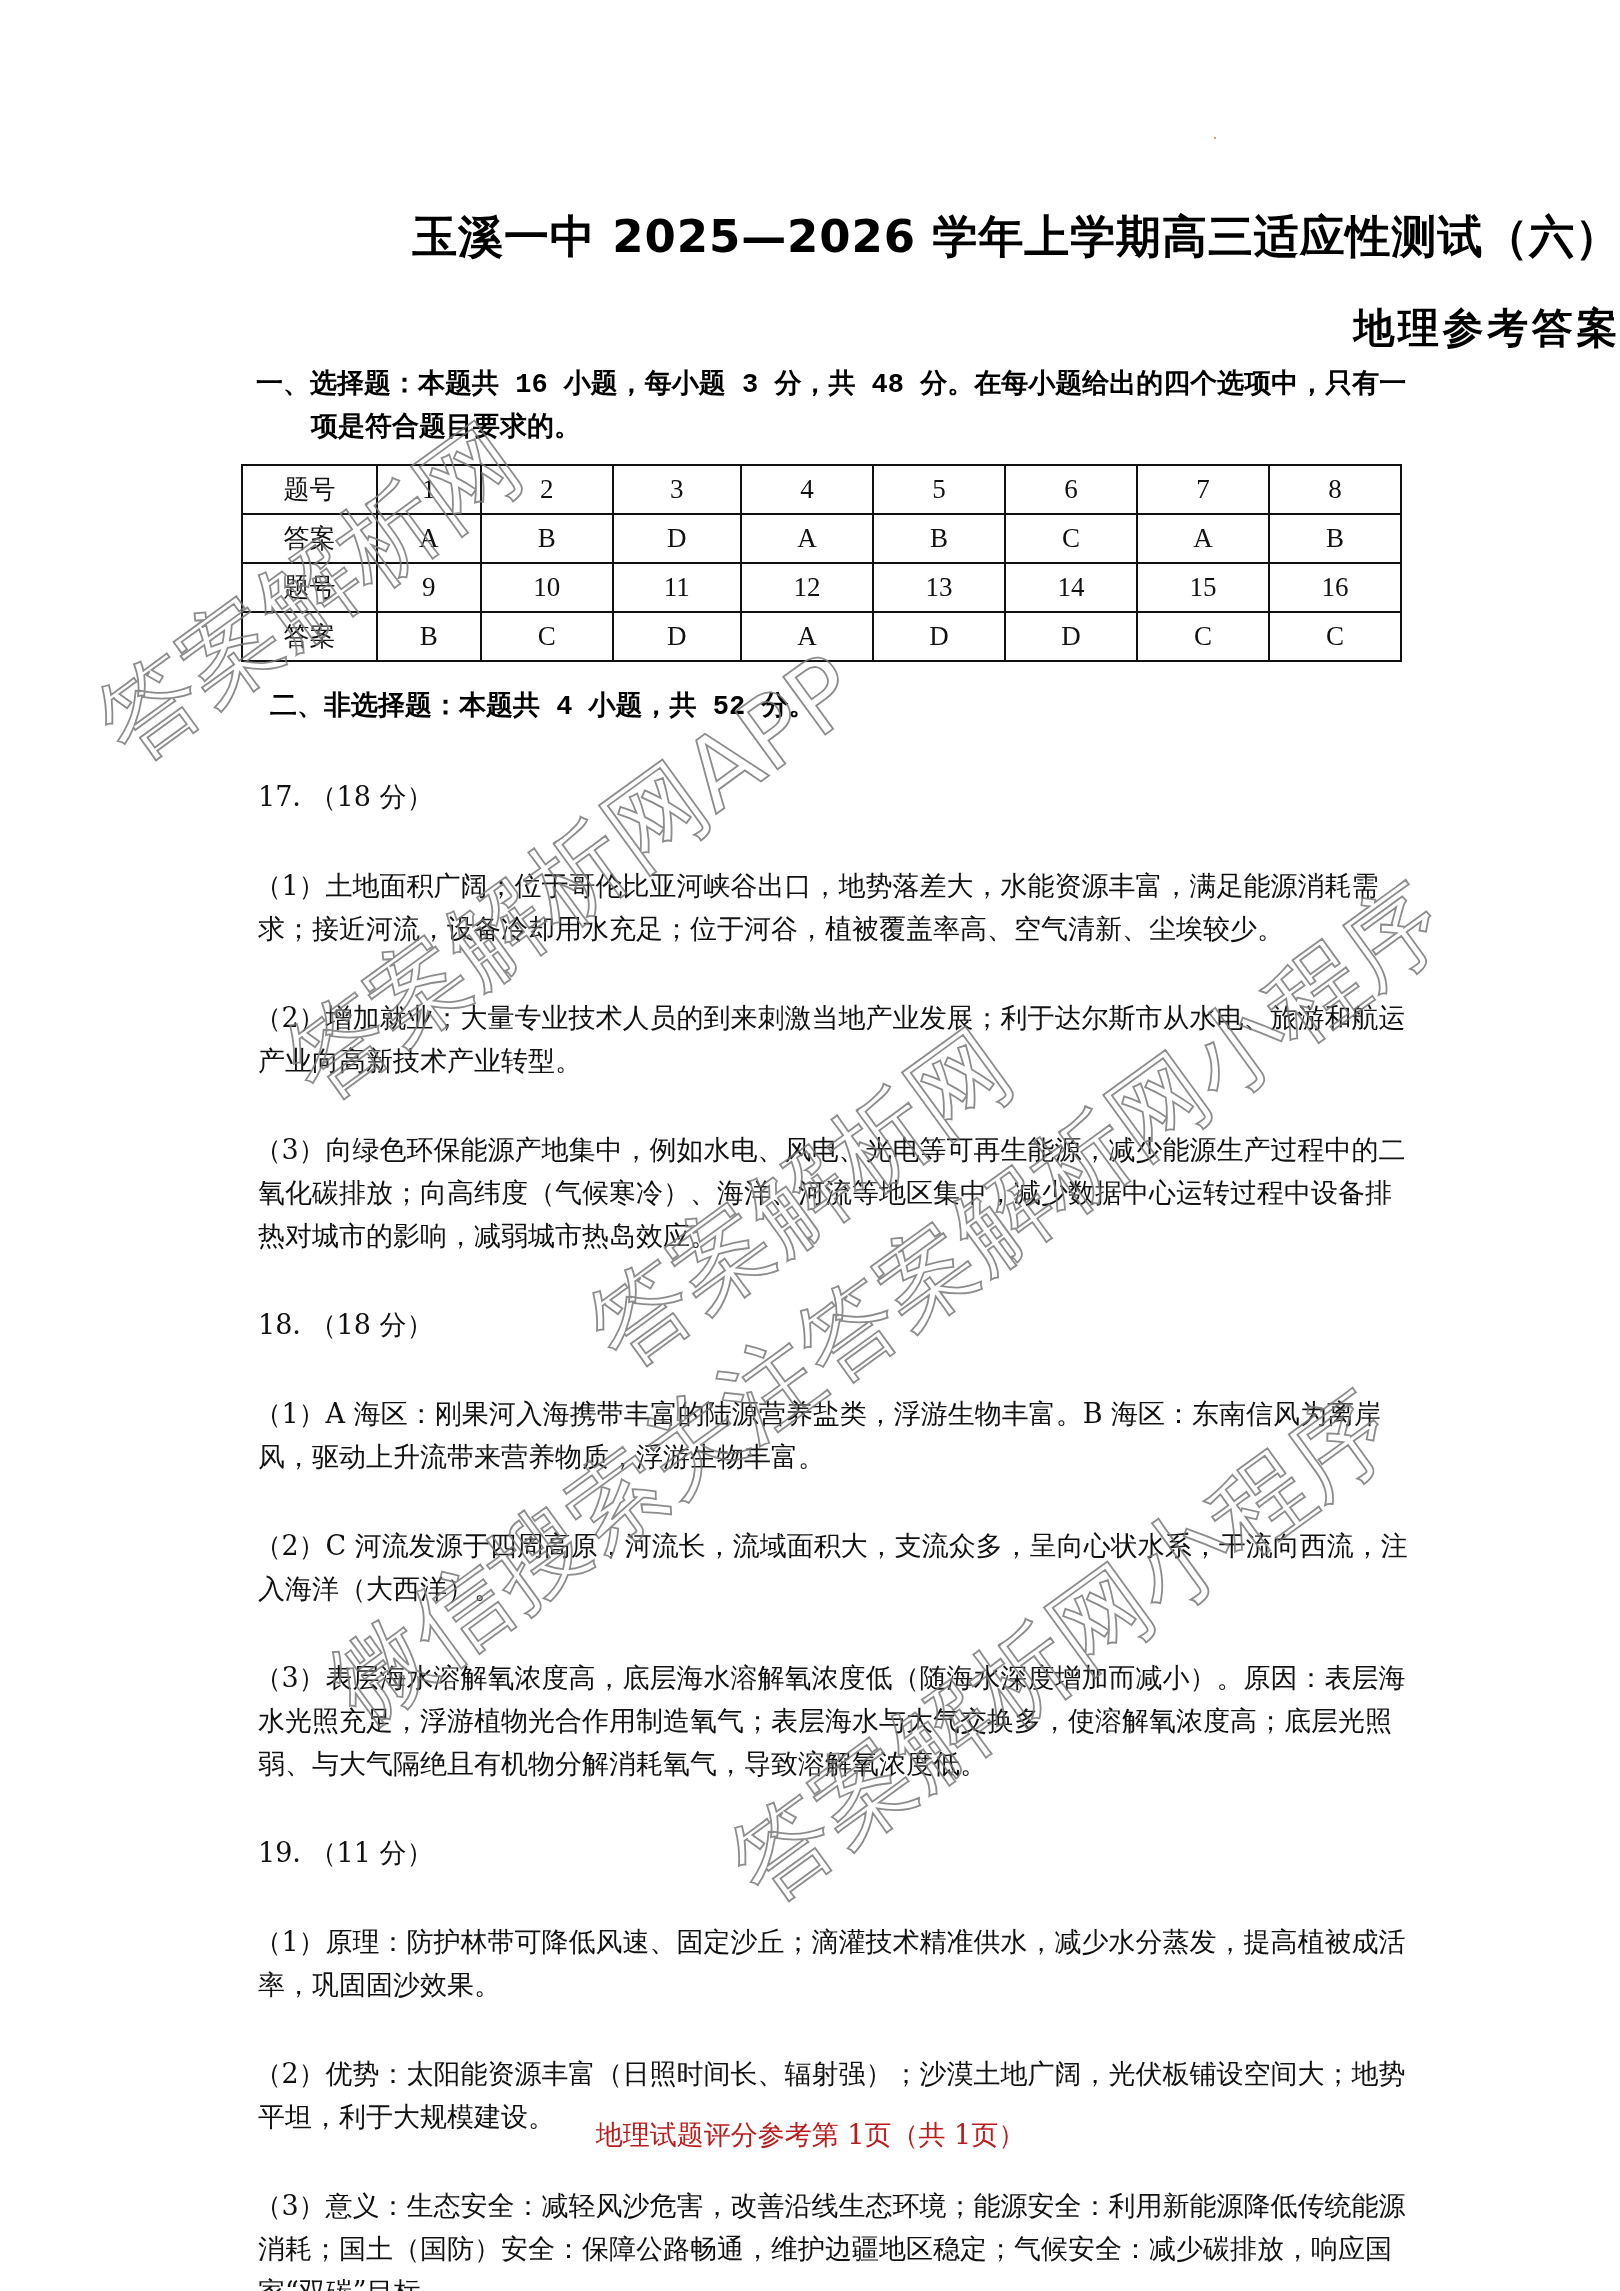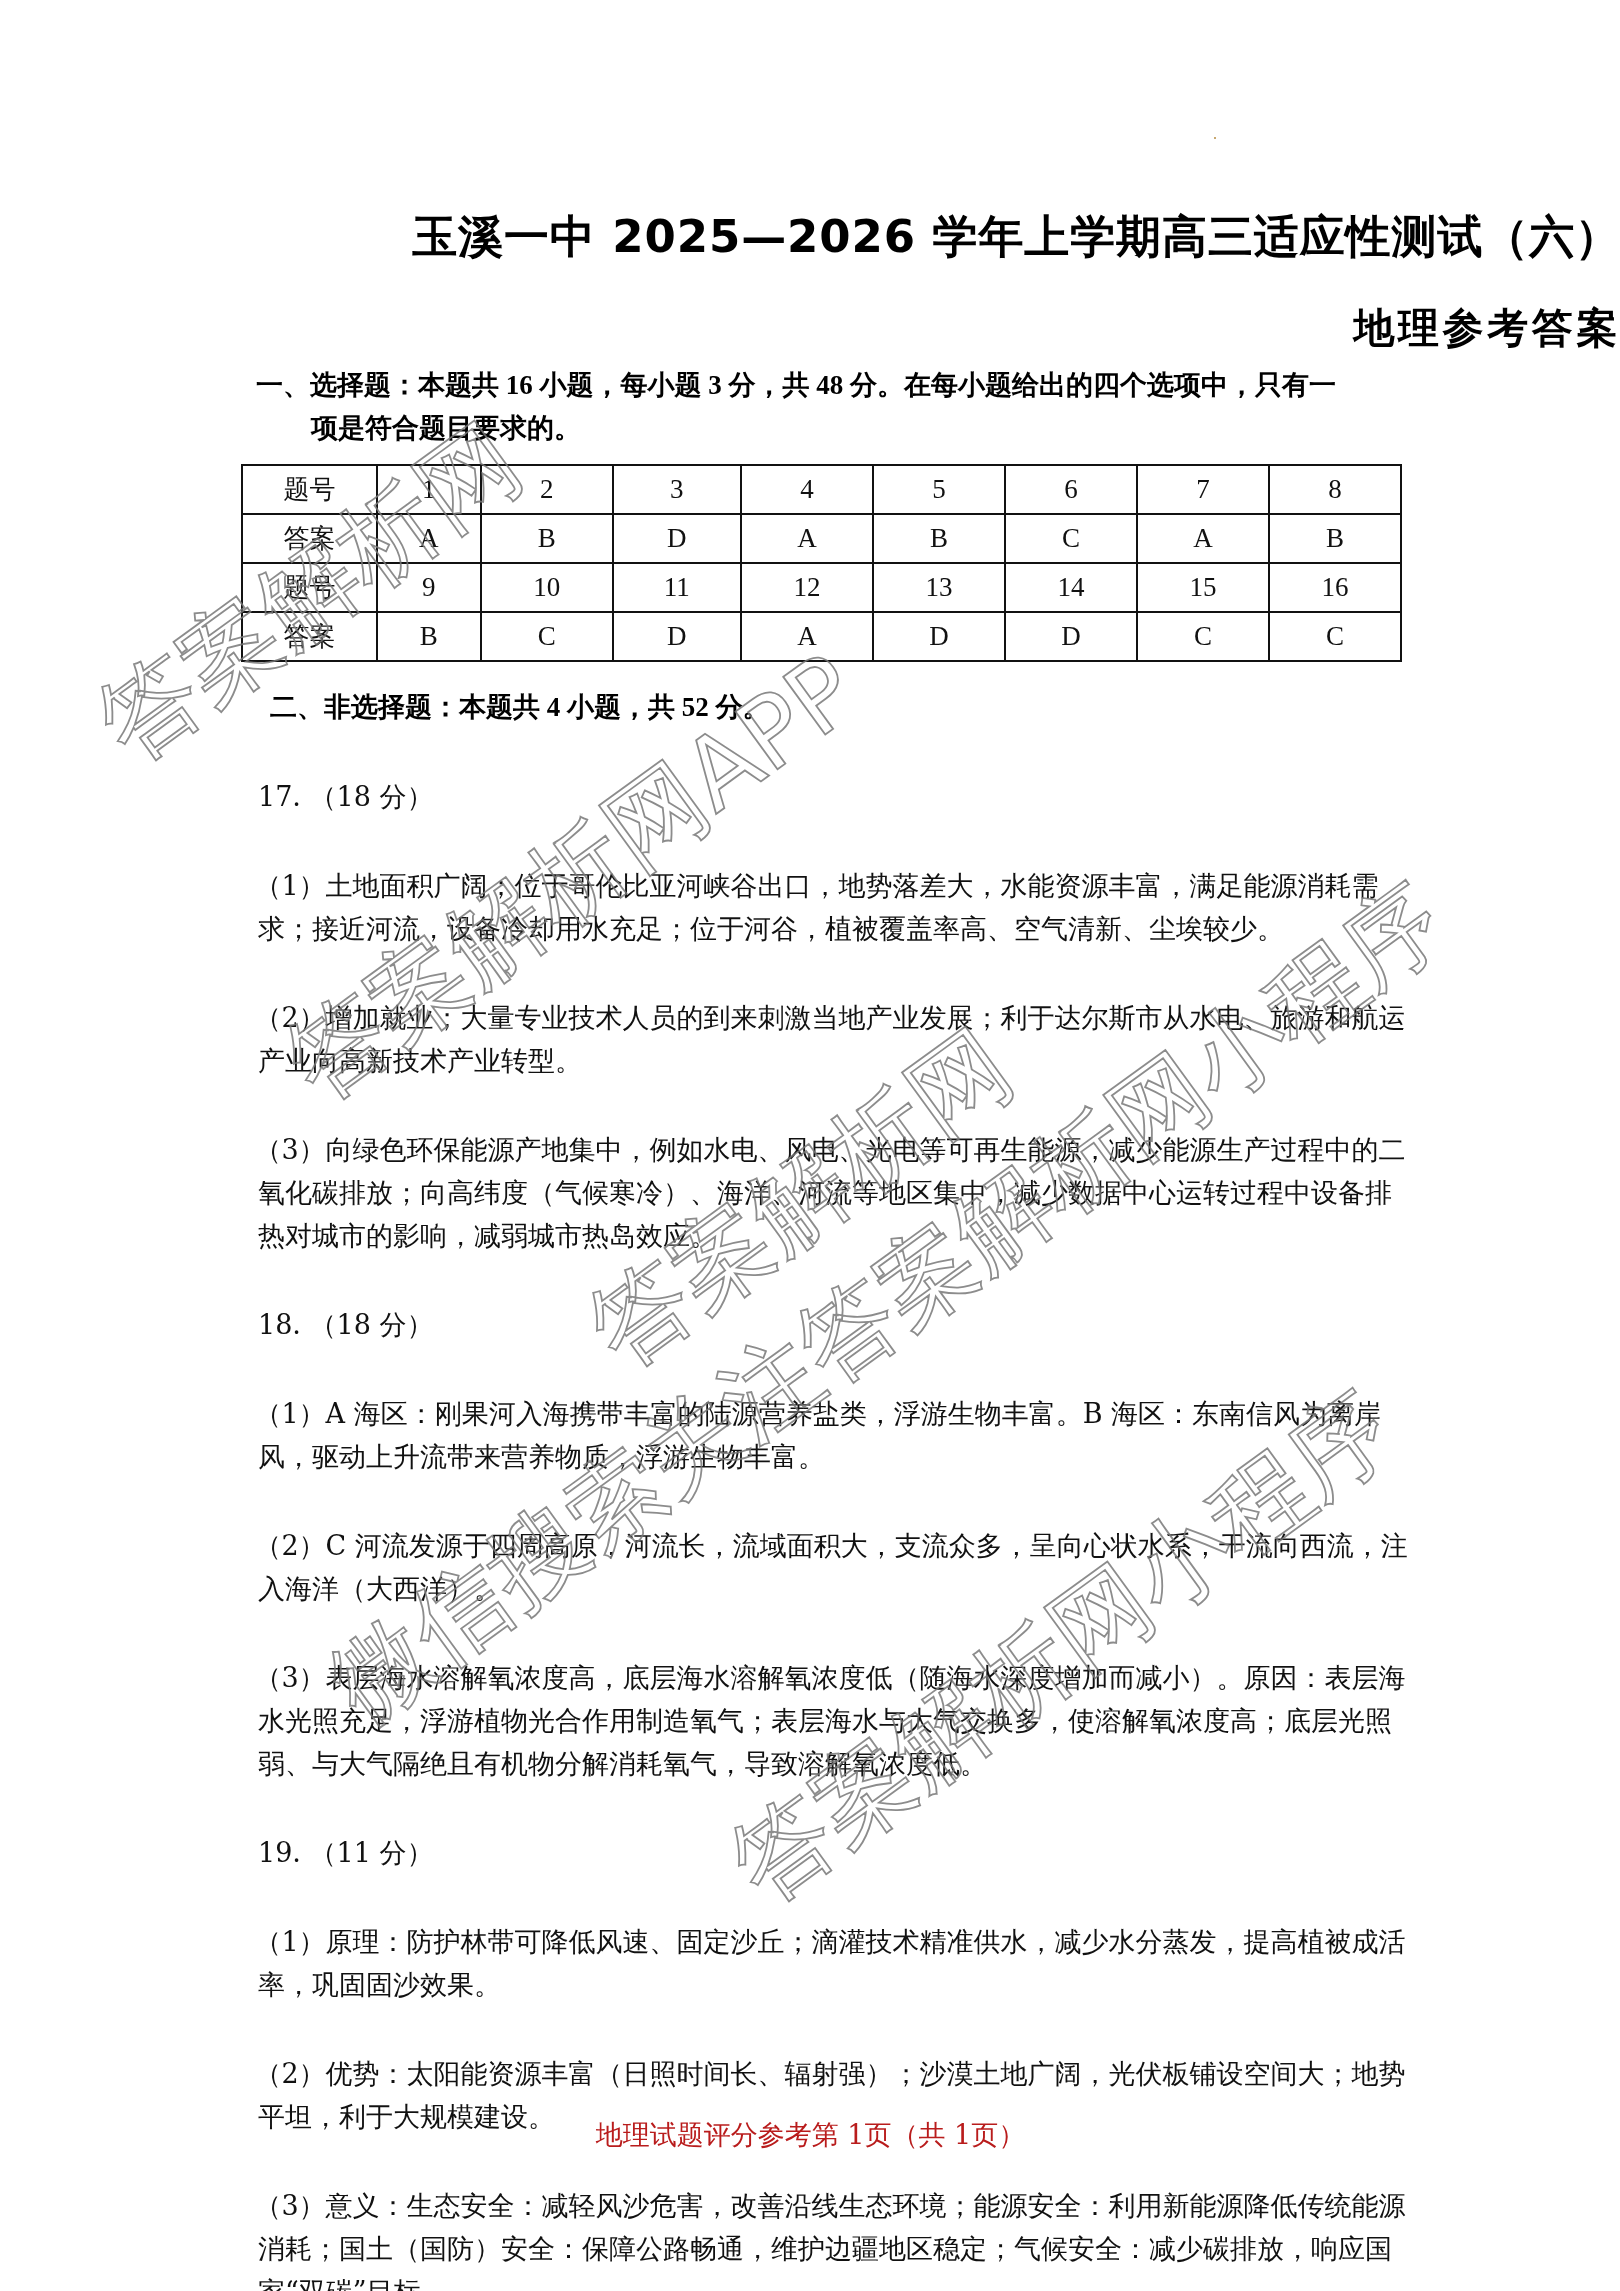"一、选择题：本题共 16 小题，每小题 3 分，共" .sec-head { font-family: Liberation Serif, serif -> Liberation Mono, monospace }
